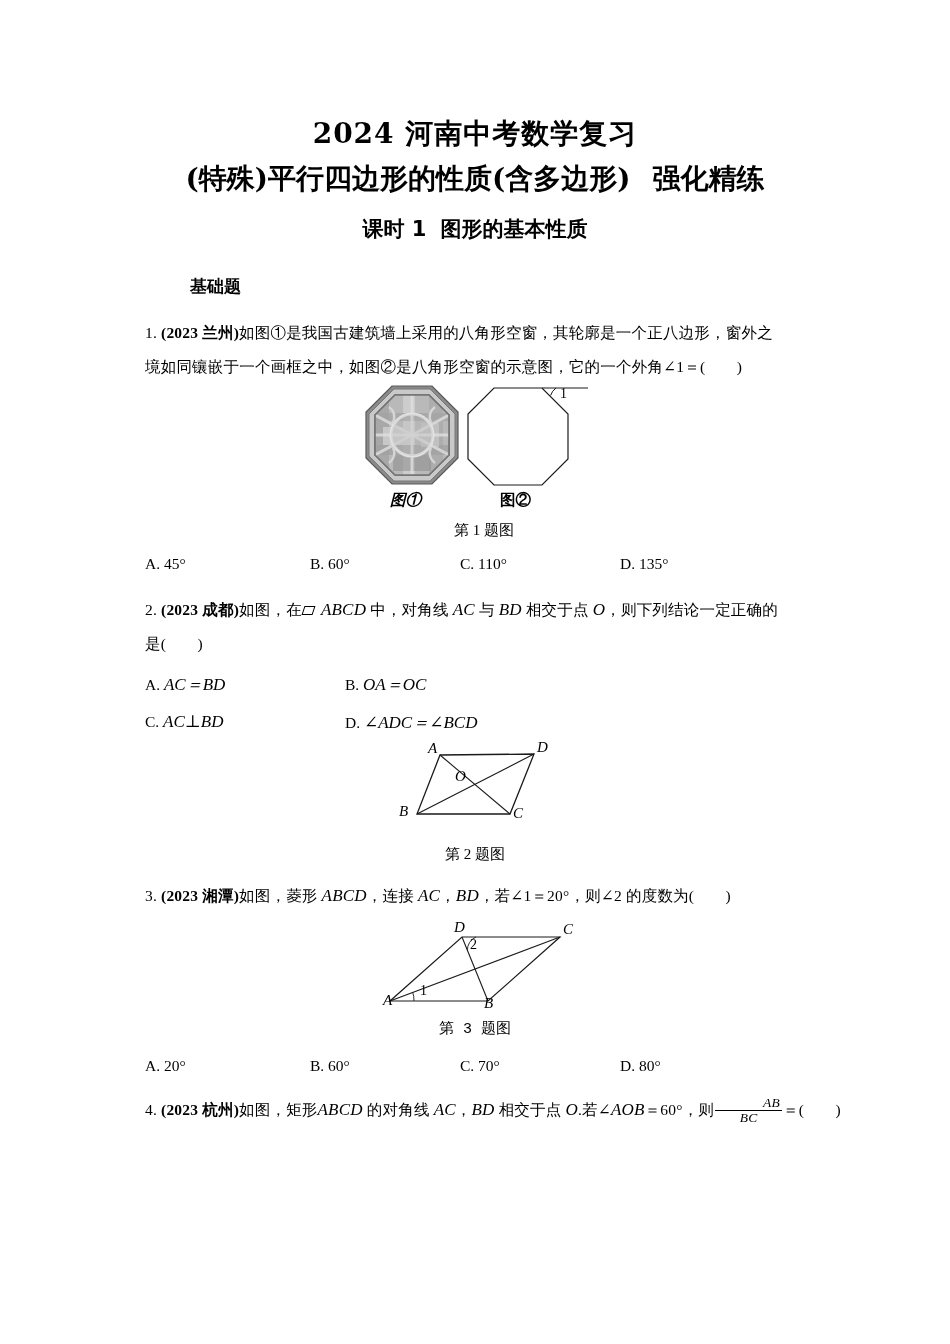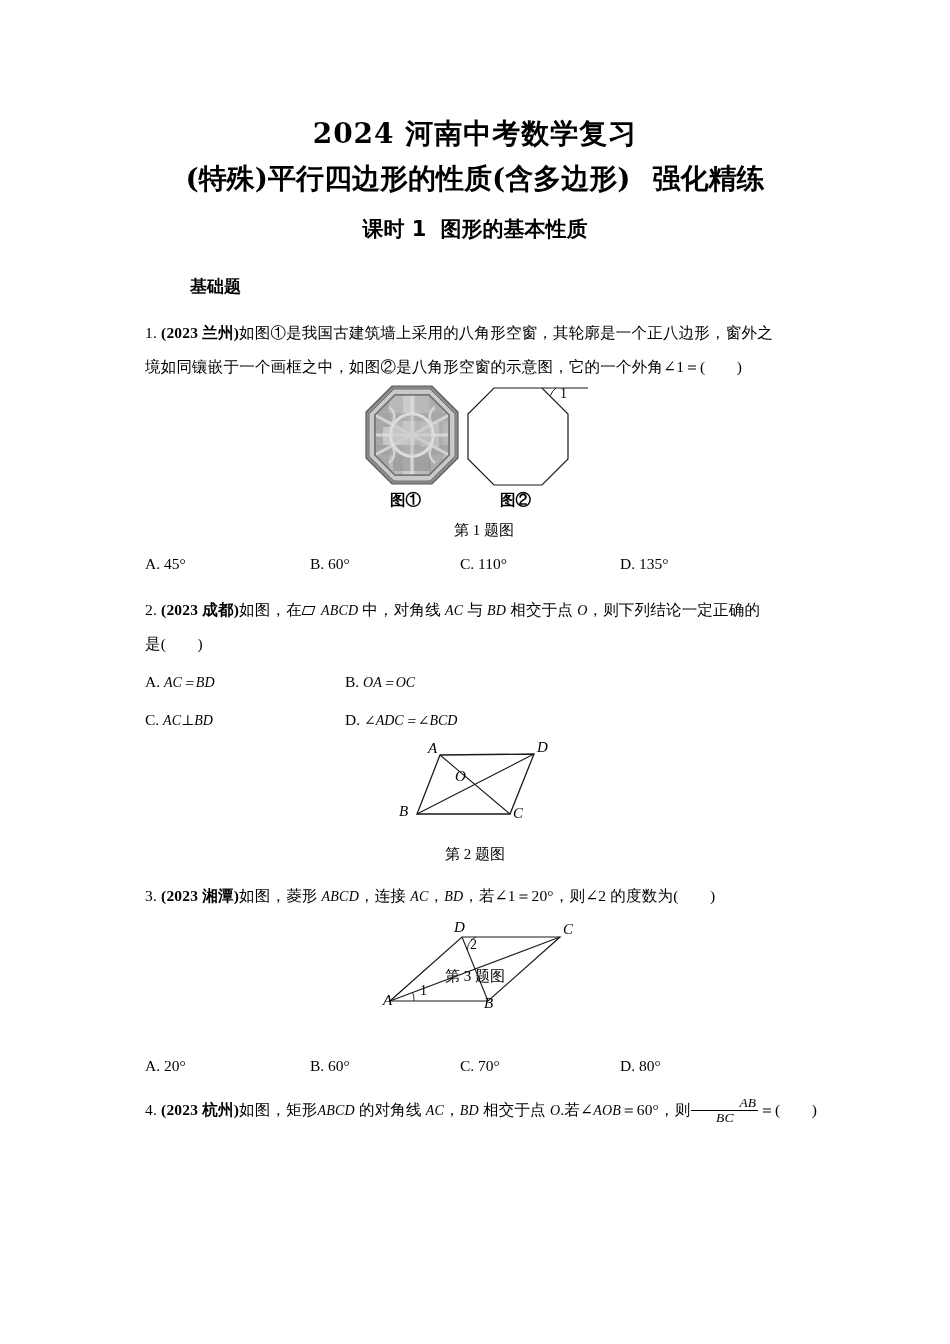"图①" div.sublabel { font-style: none -> italic }
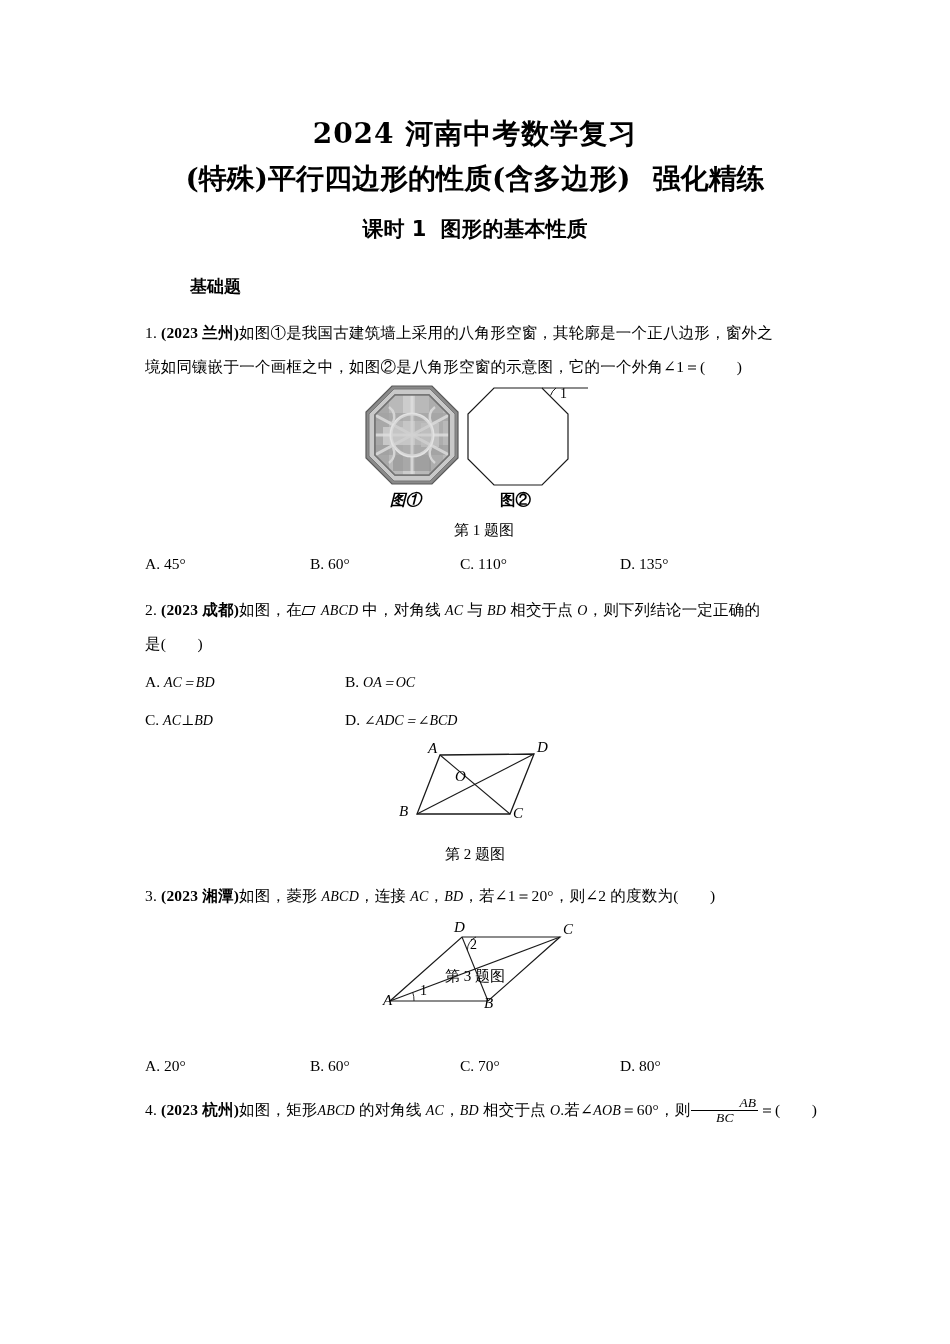"ABCD" .mathit { font-size: 14px -> 17px }
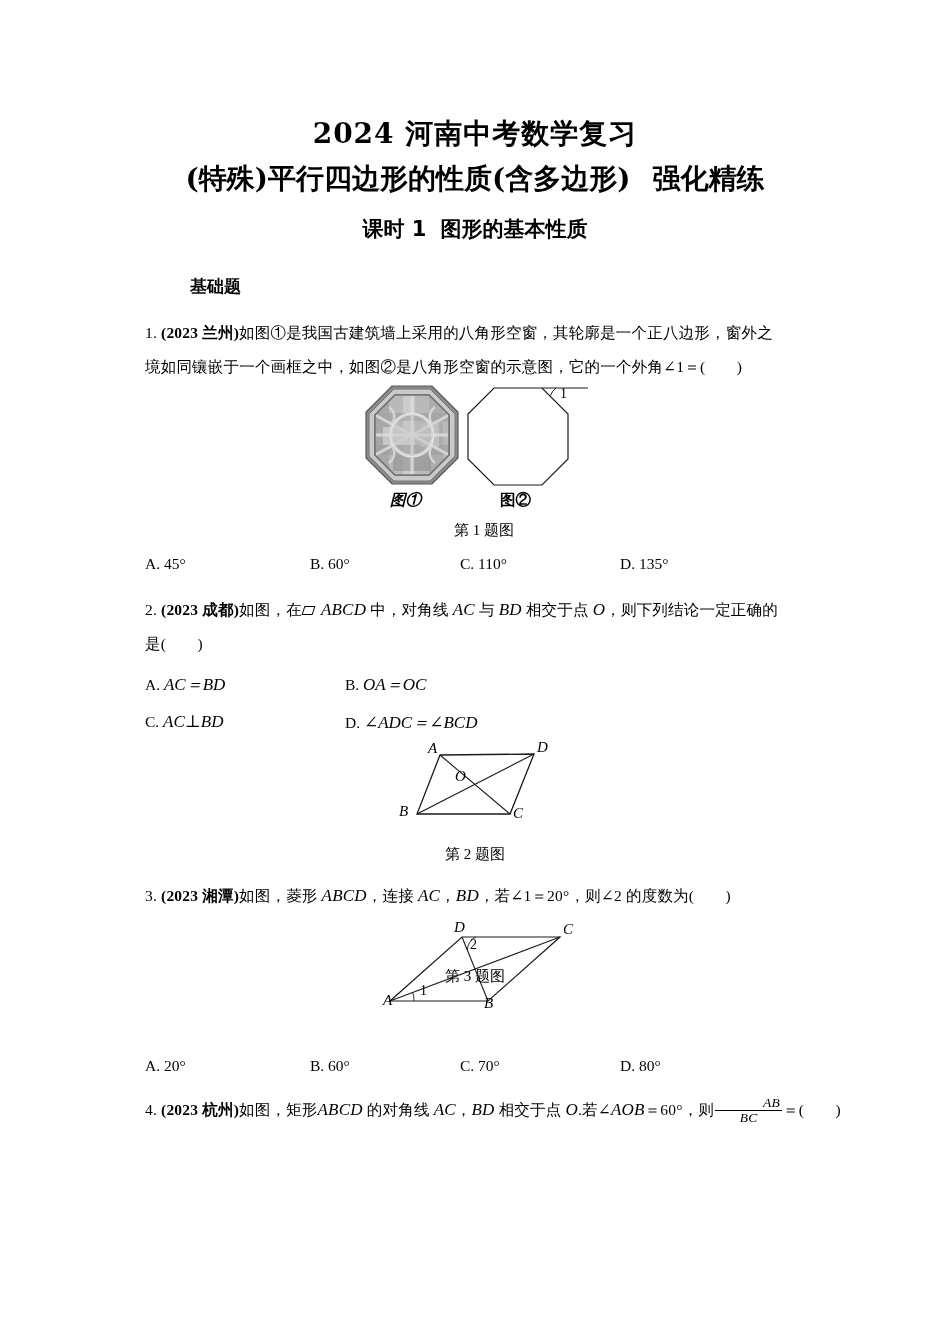"第 3 题图" div.fig-caption { font-family: none -> Liberation Mono, monospace; top: 967px -> 1019px }
